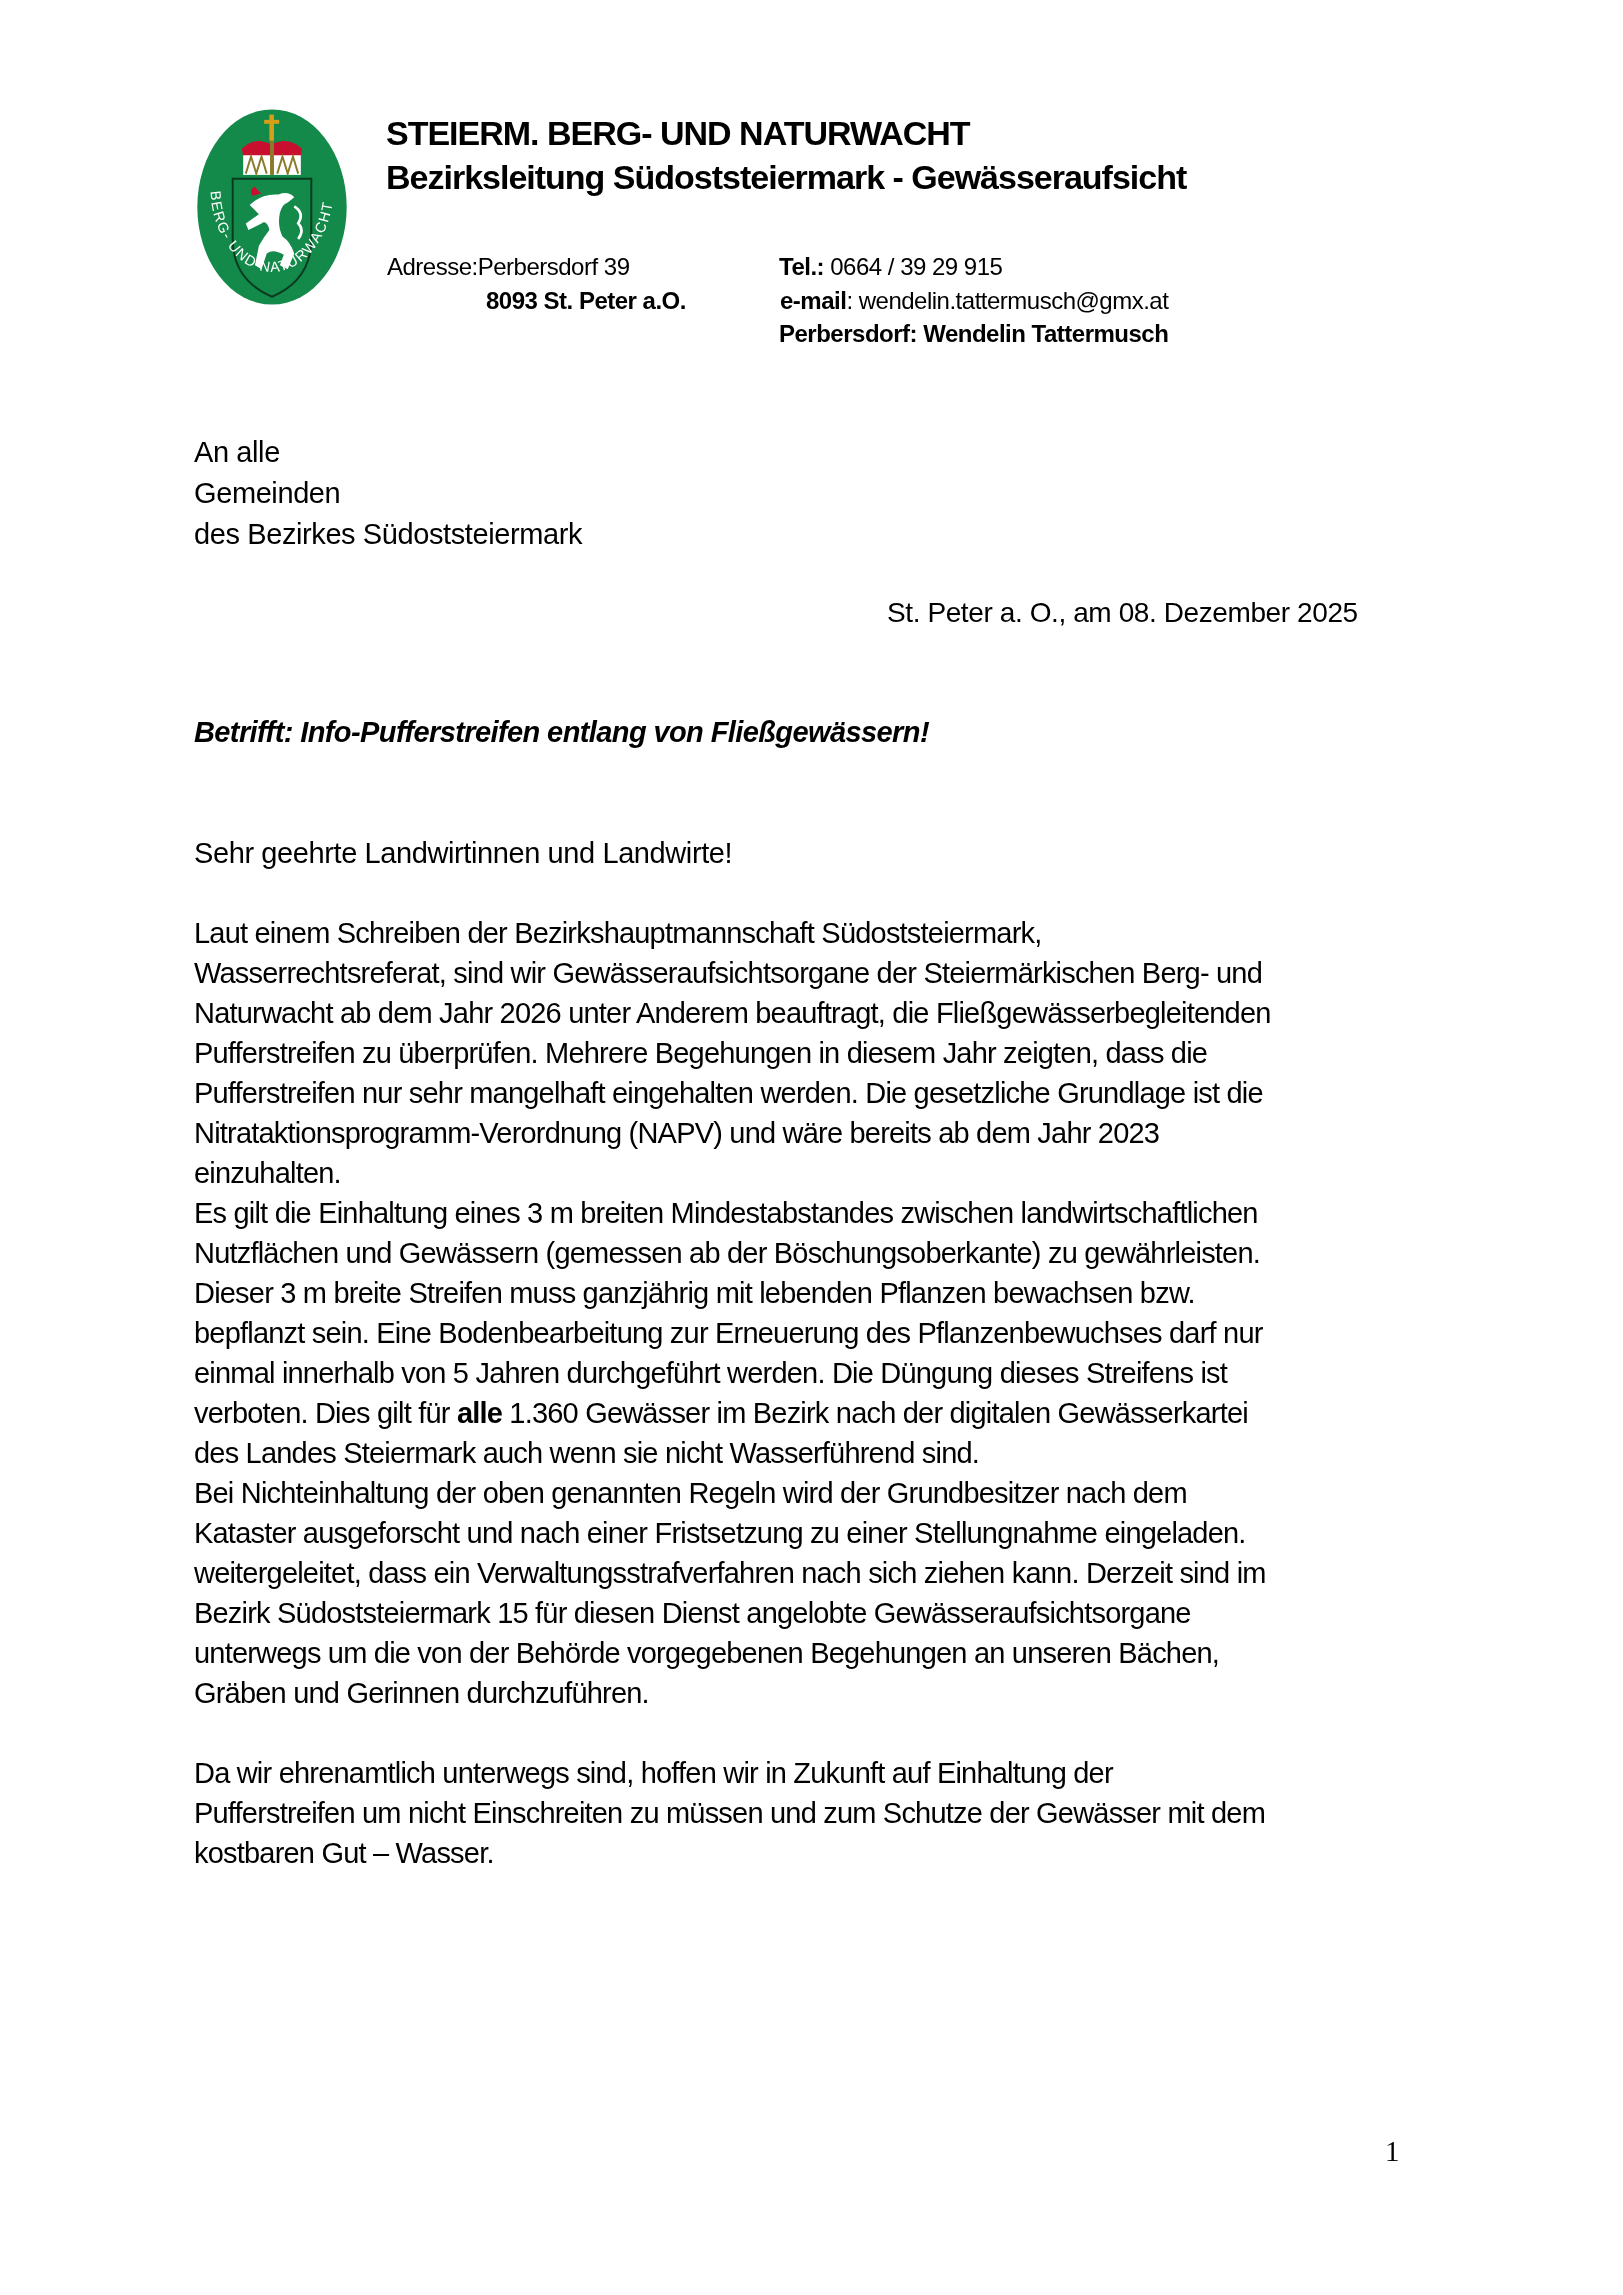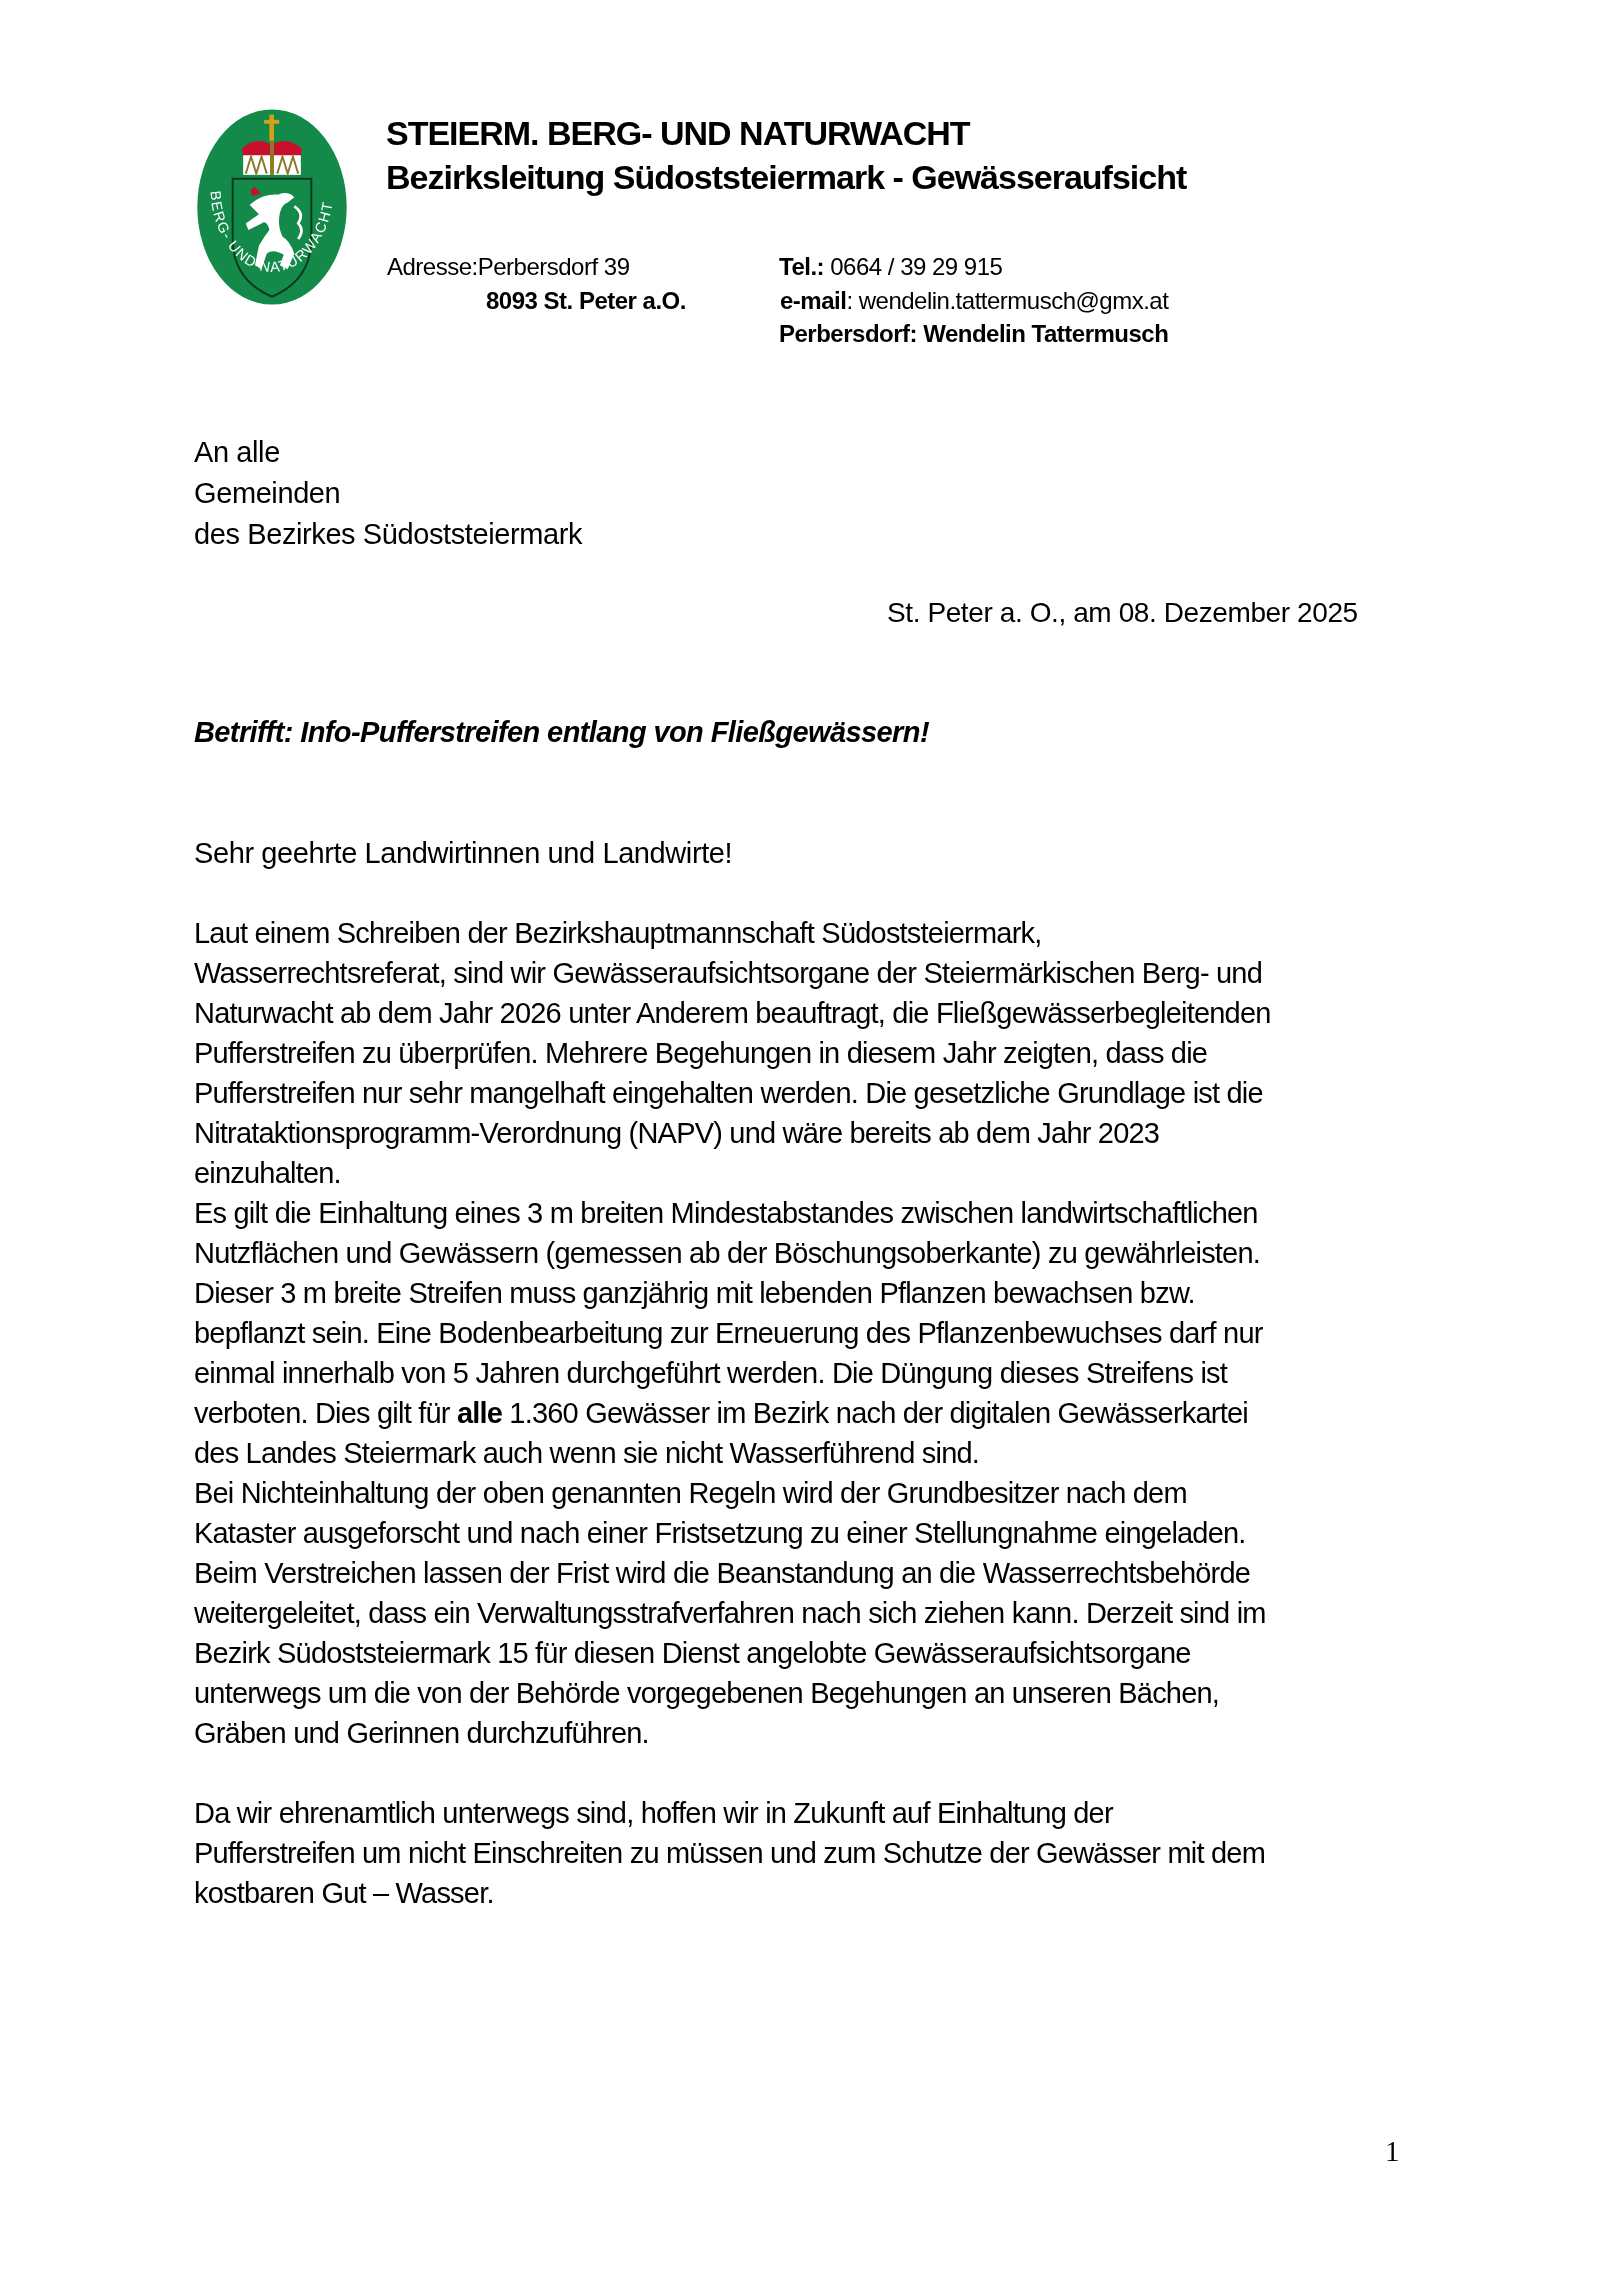"Beim Verstreichen lassen der Frist" div.ln { html: <div>Beim Verstreichen lassen der Frist wird die Beanstandung an die Wasserrechtsbehörde</div> -> none }
